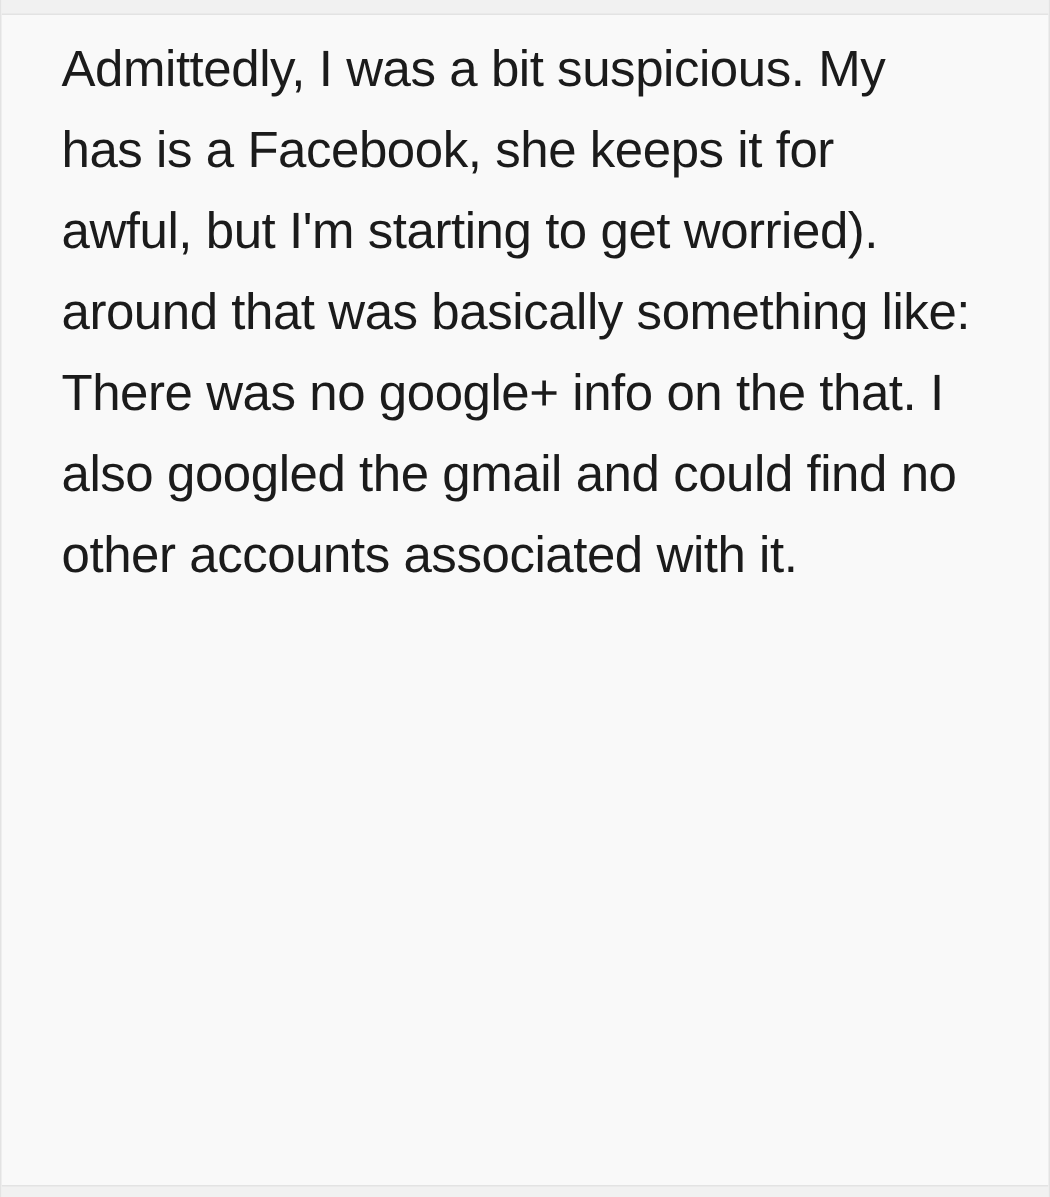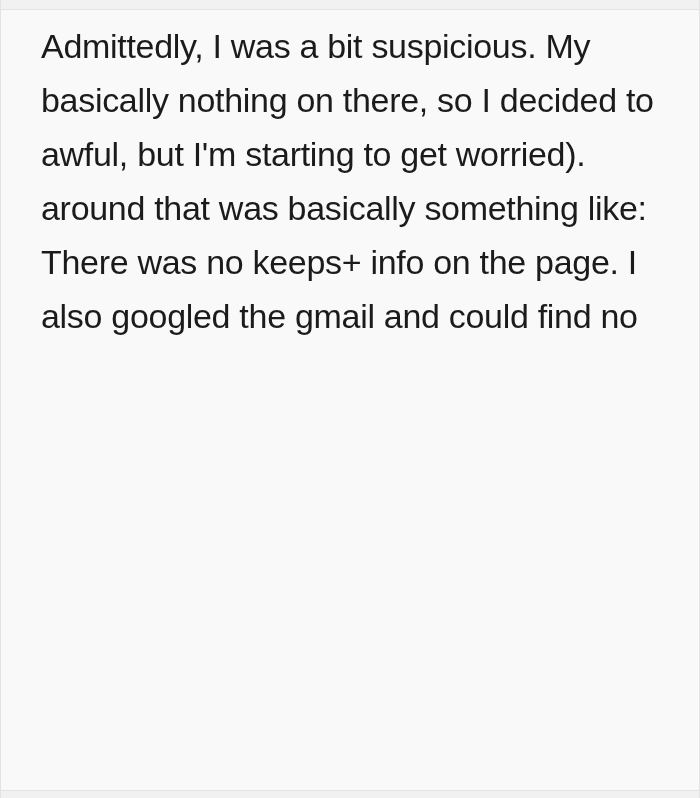"has is a Facebook, she" div.line { html: none -> <div>has is a Facebook, she keeps it for</div> }
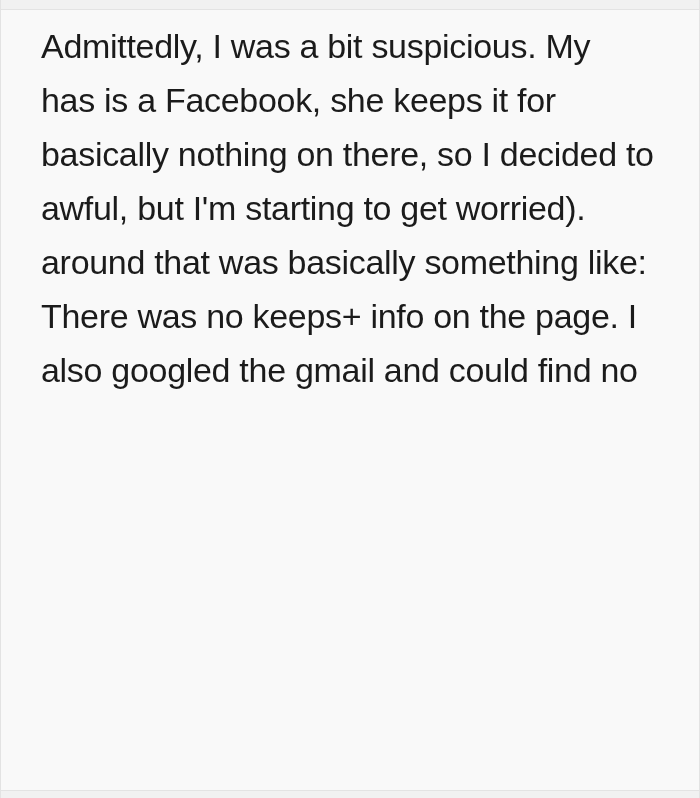"basically nothing on there, so" div.line { html: <div>basically nothing on there, so I decided to</div> -> none }
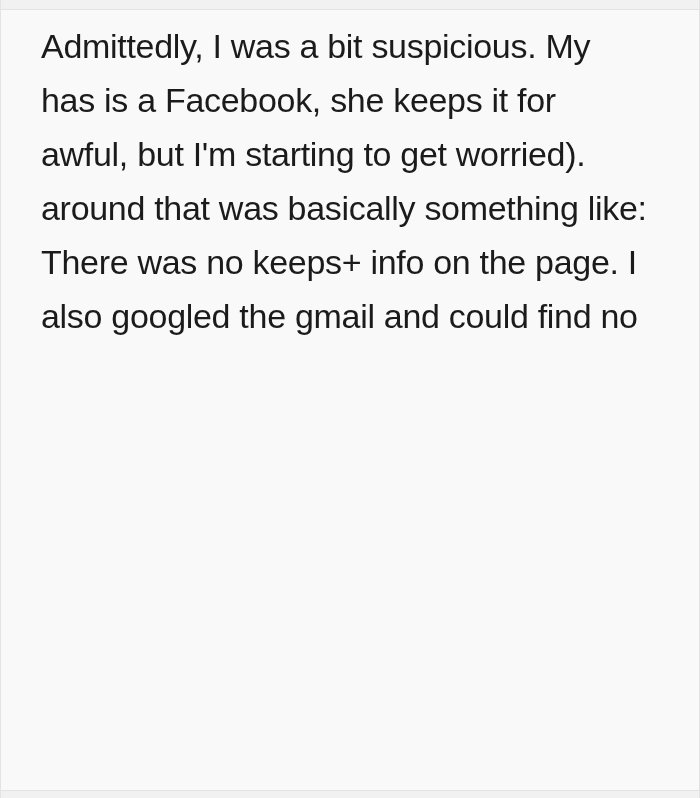"There was no keeps+ info" div.line { text: keeps+ info on the page -> google+ info on the that }
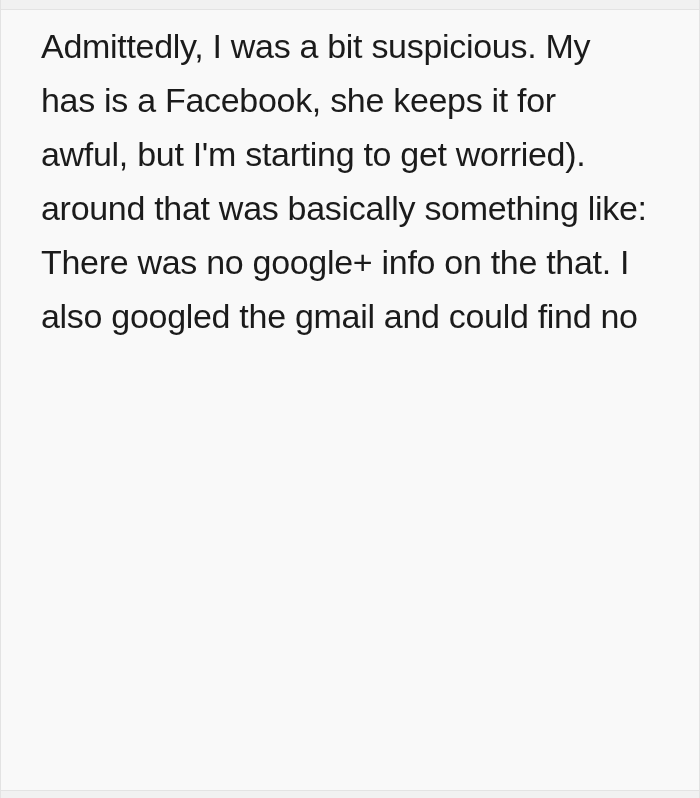"other accounts associated with it." div.line { html: none -> <div>other accounts associated with it.</div> }
